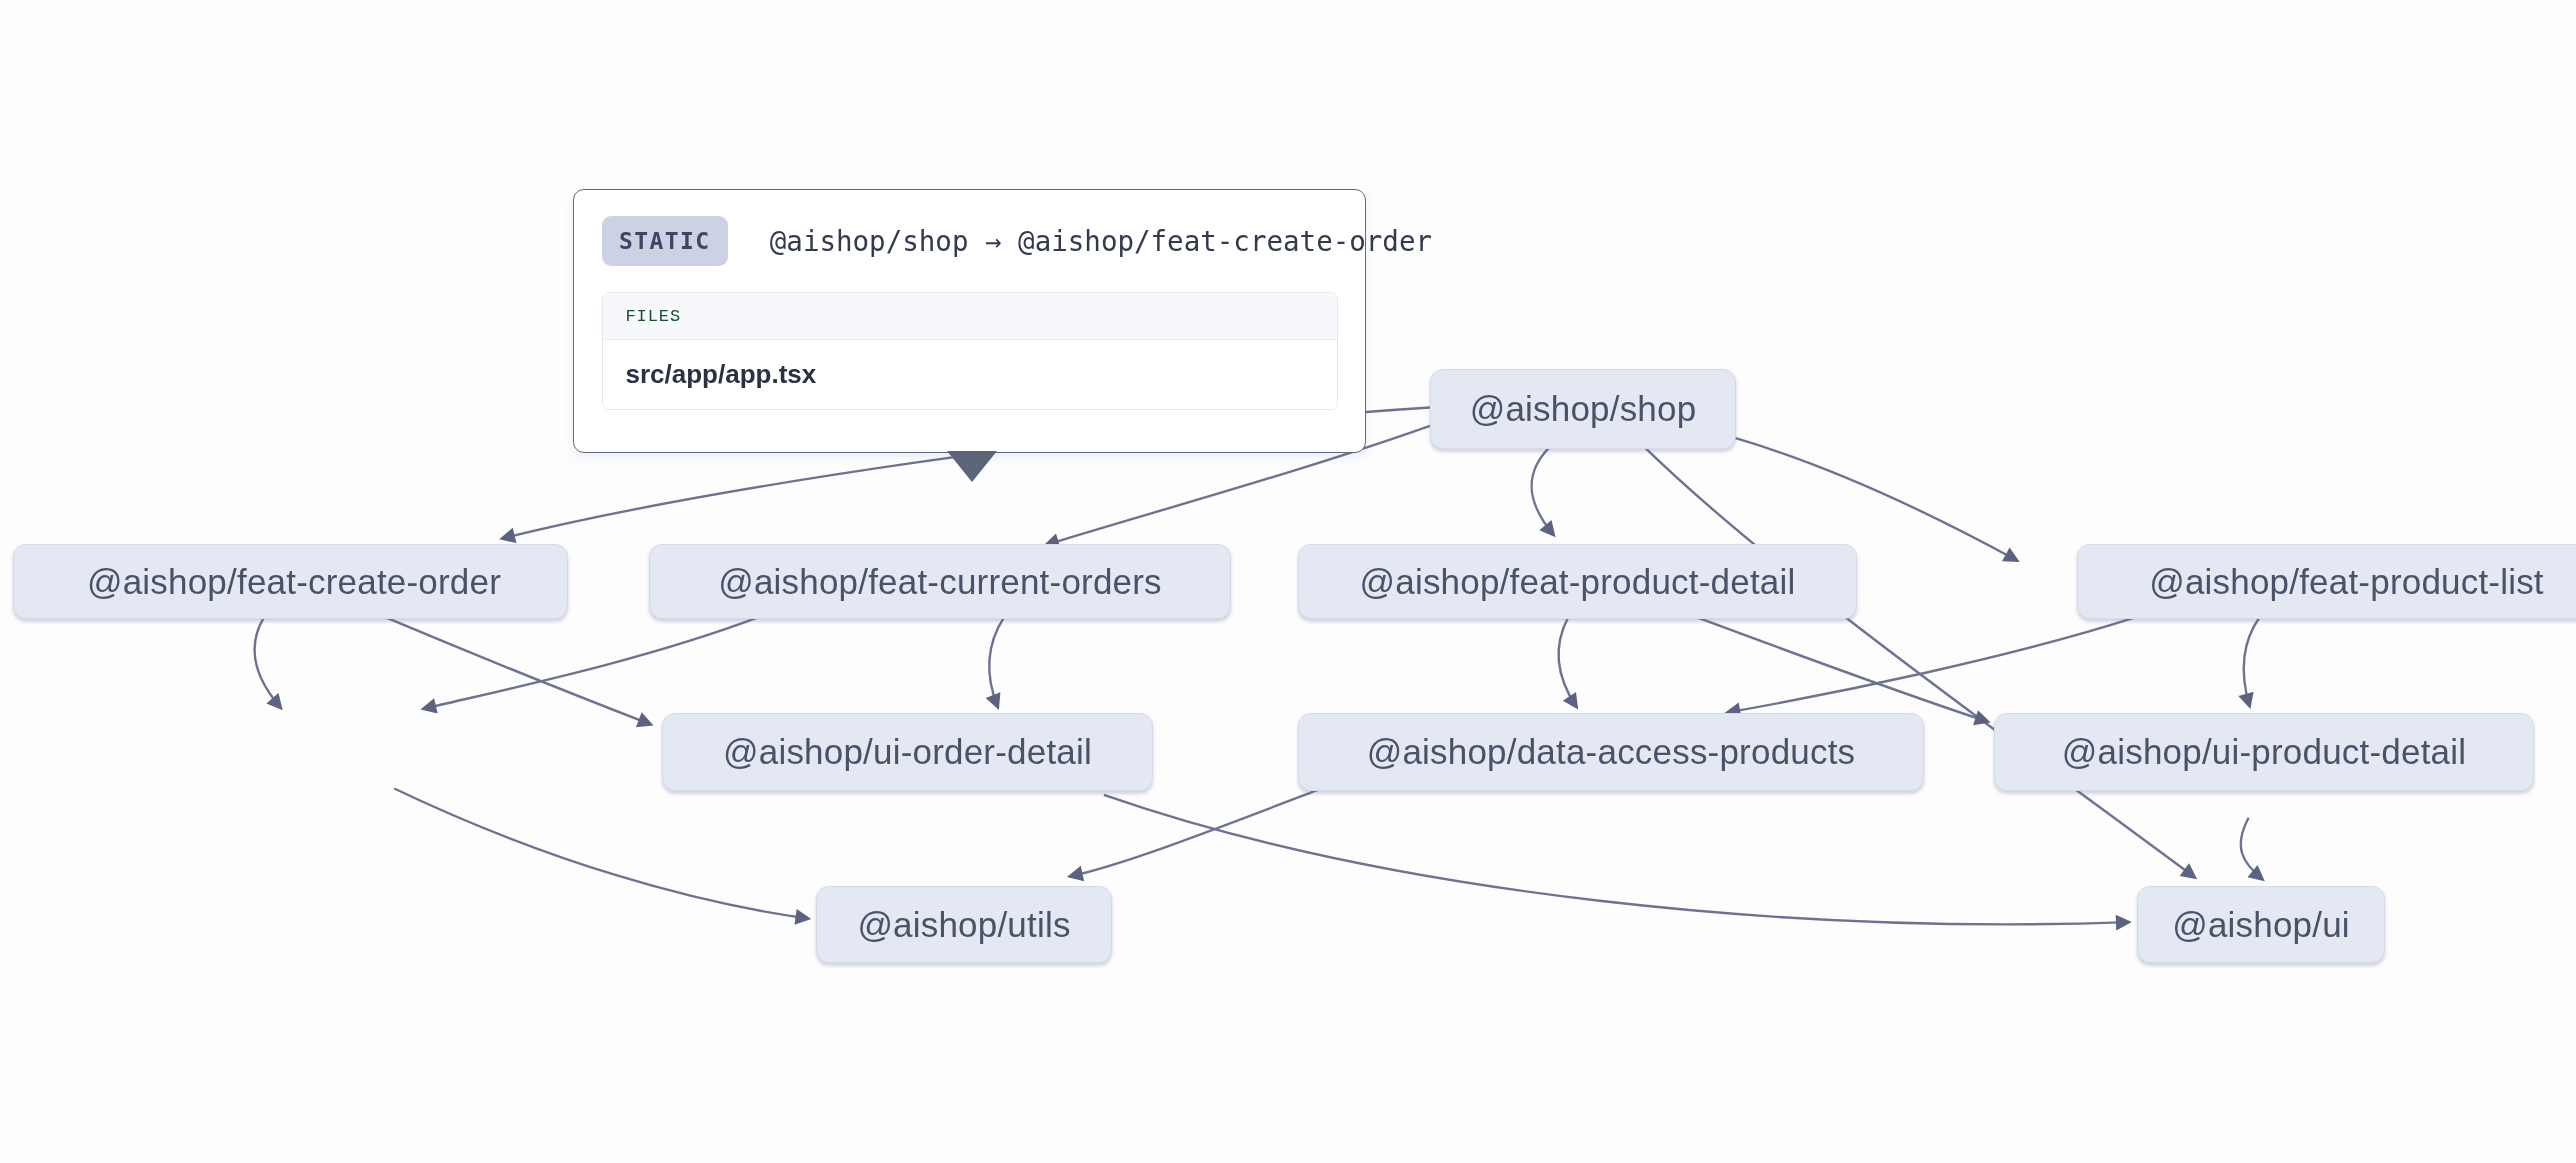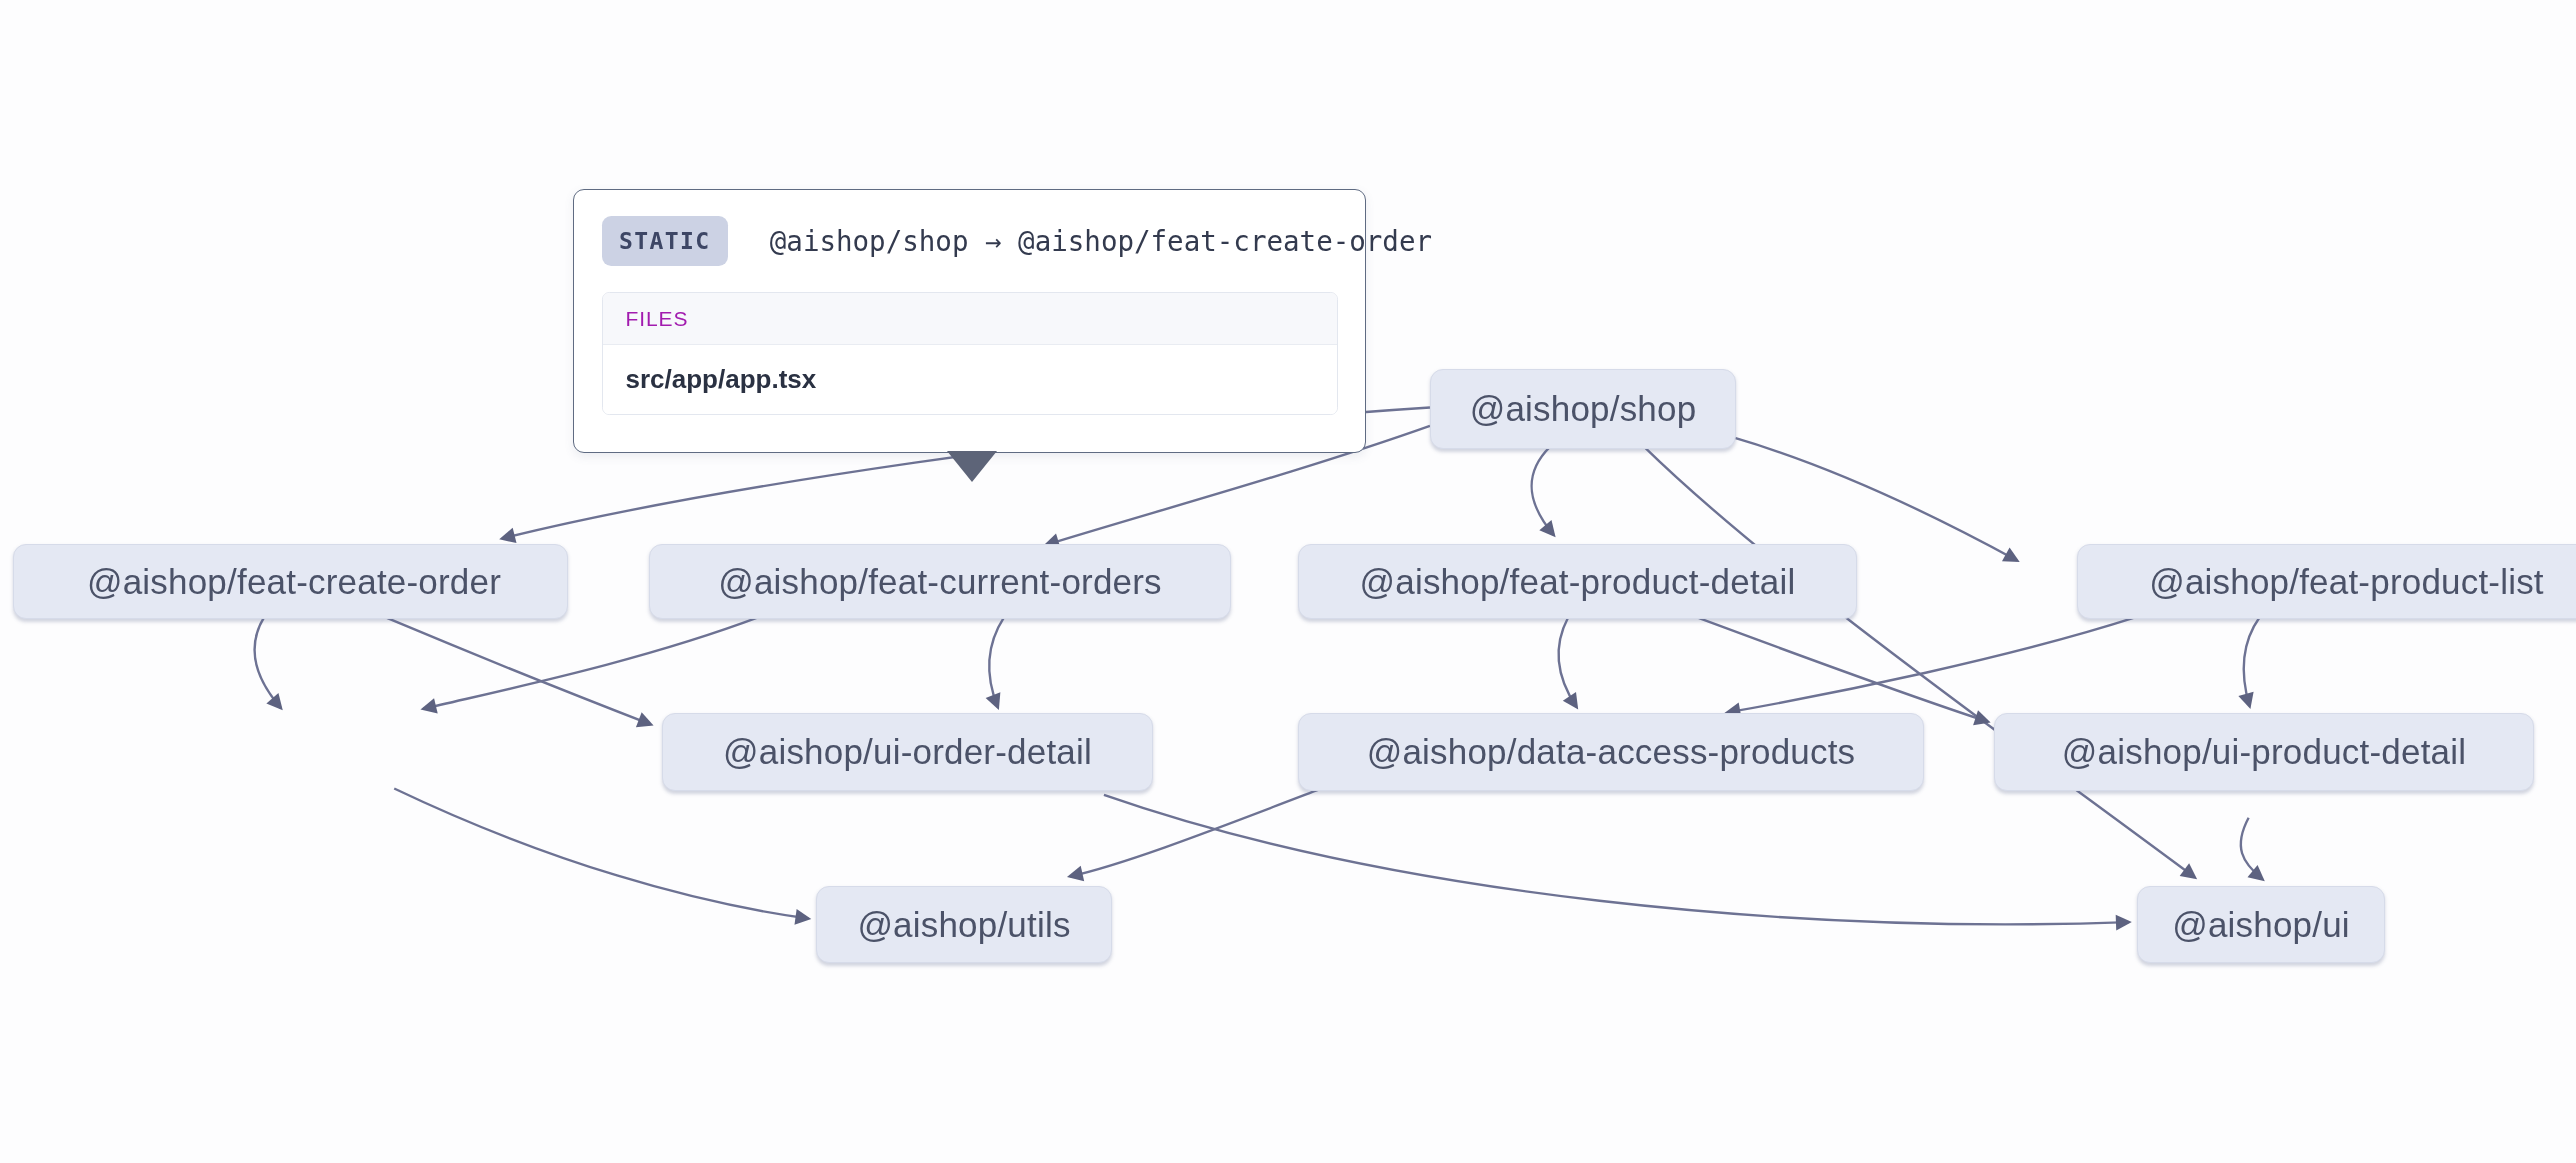"FILES" .files-header { color: #a21caf -> #14532d; font-family: none -> Liberation Mono, monospace; font-size: 21px -> 17px }
